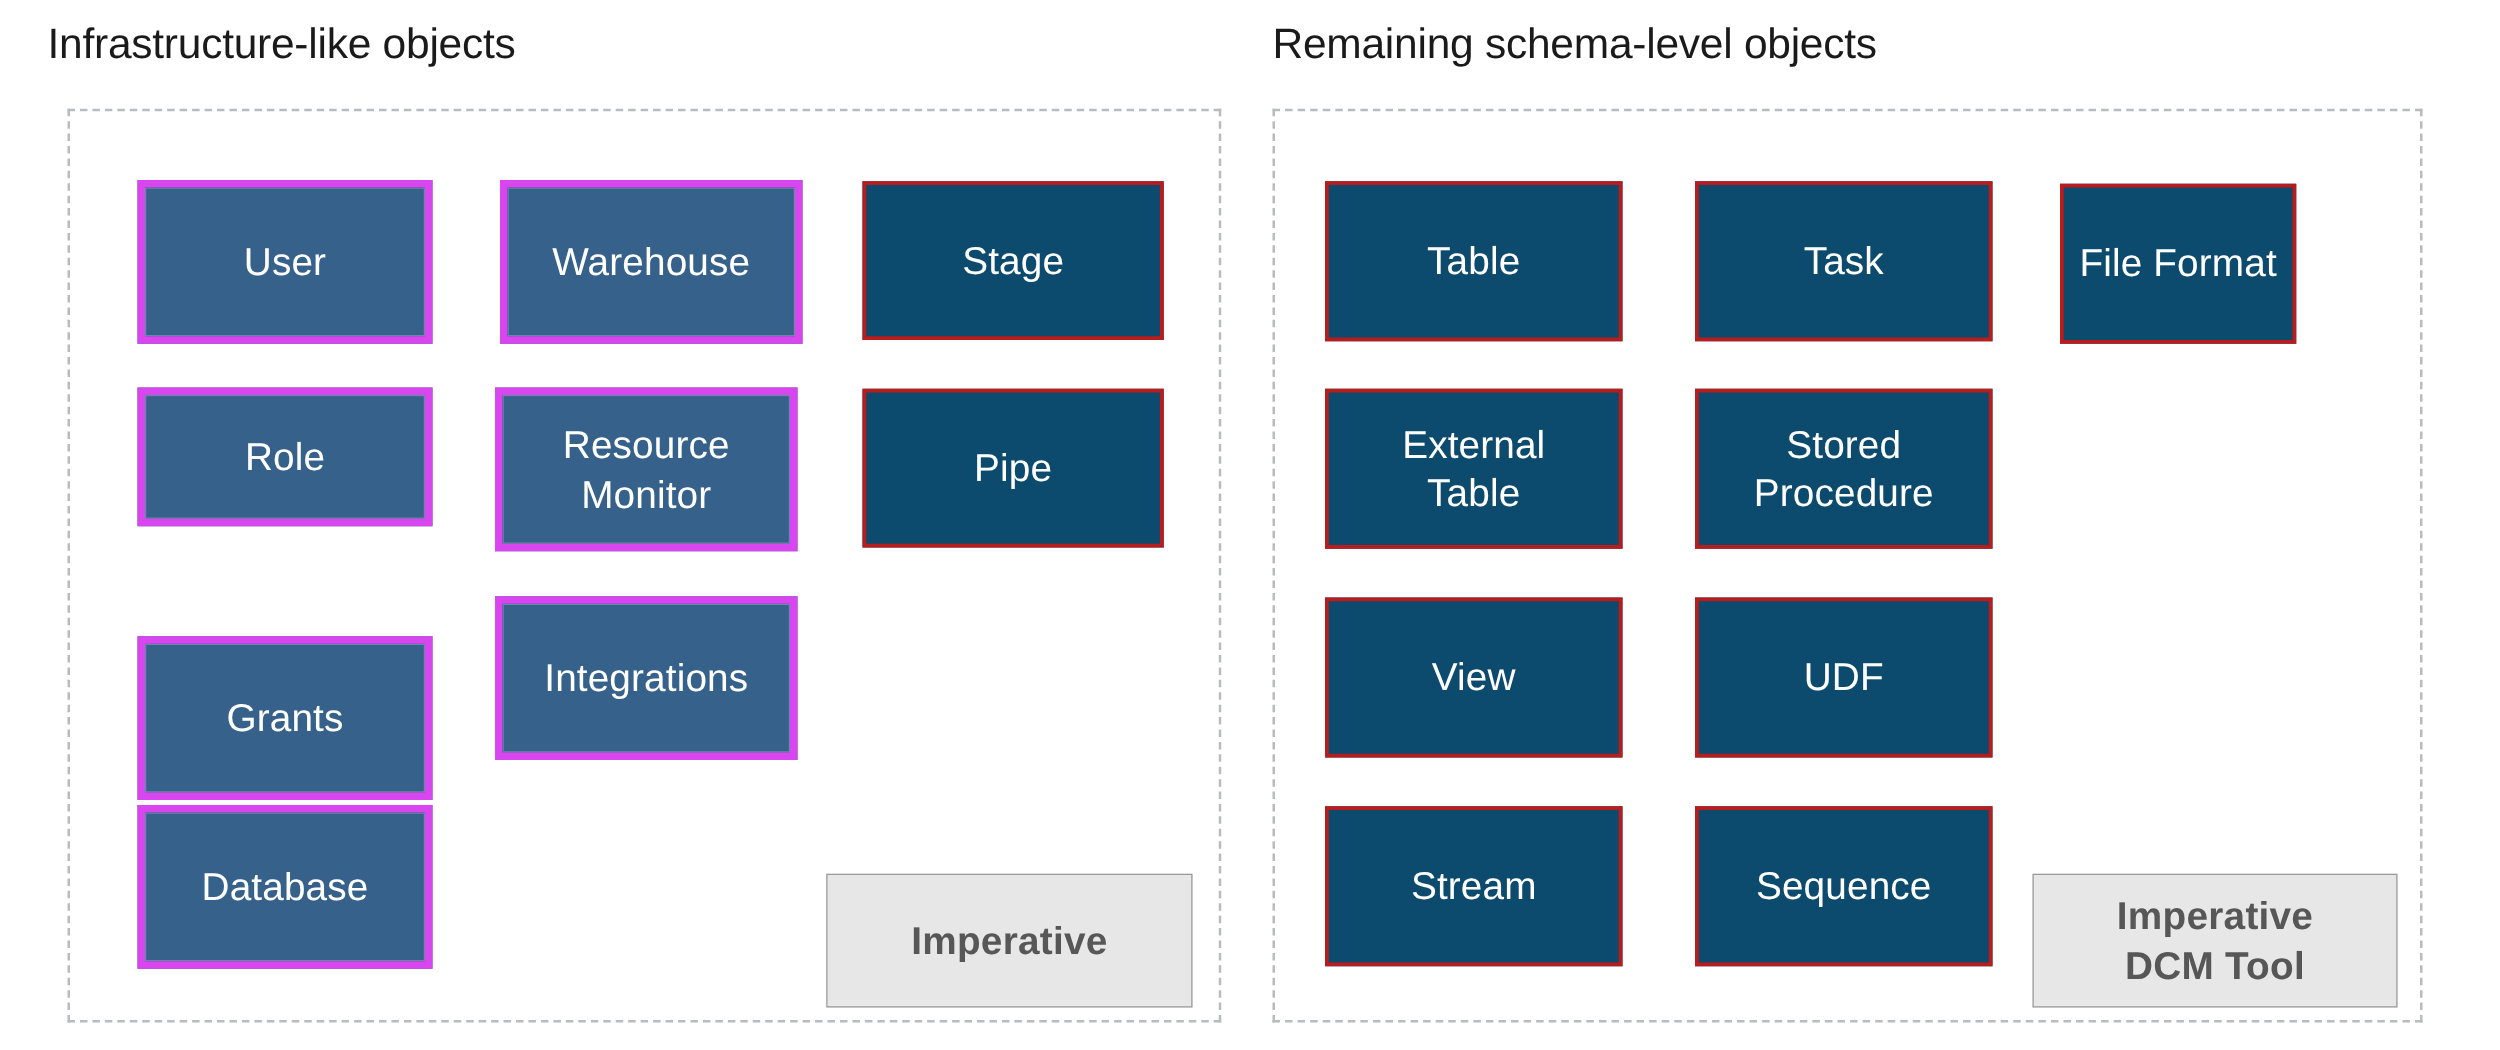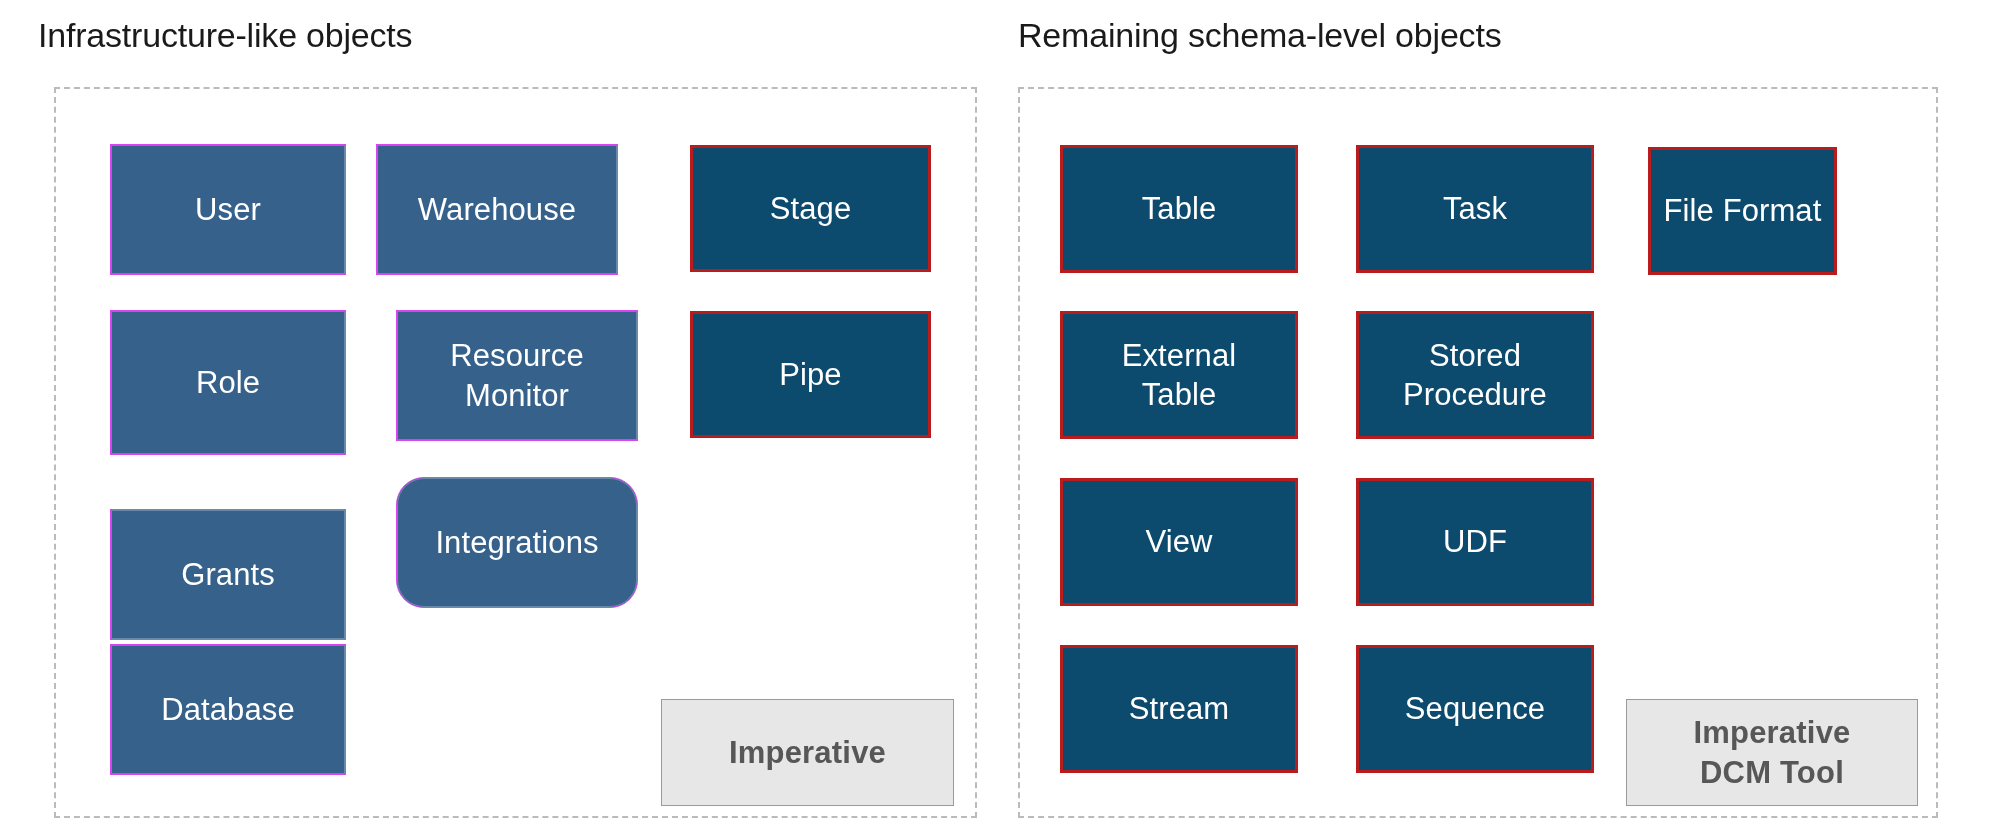"User" .obj-box.dark { border: 1px solid #d946ef -> 6px solid #d946ef }
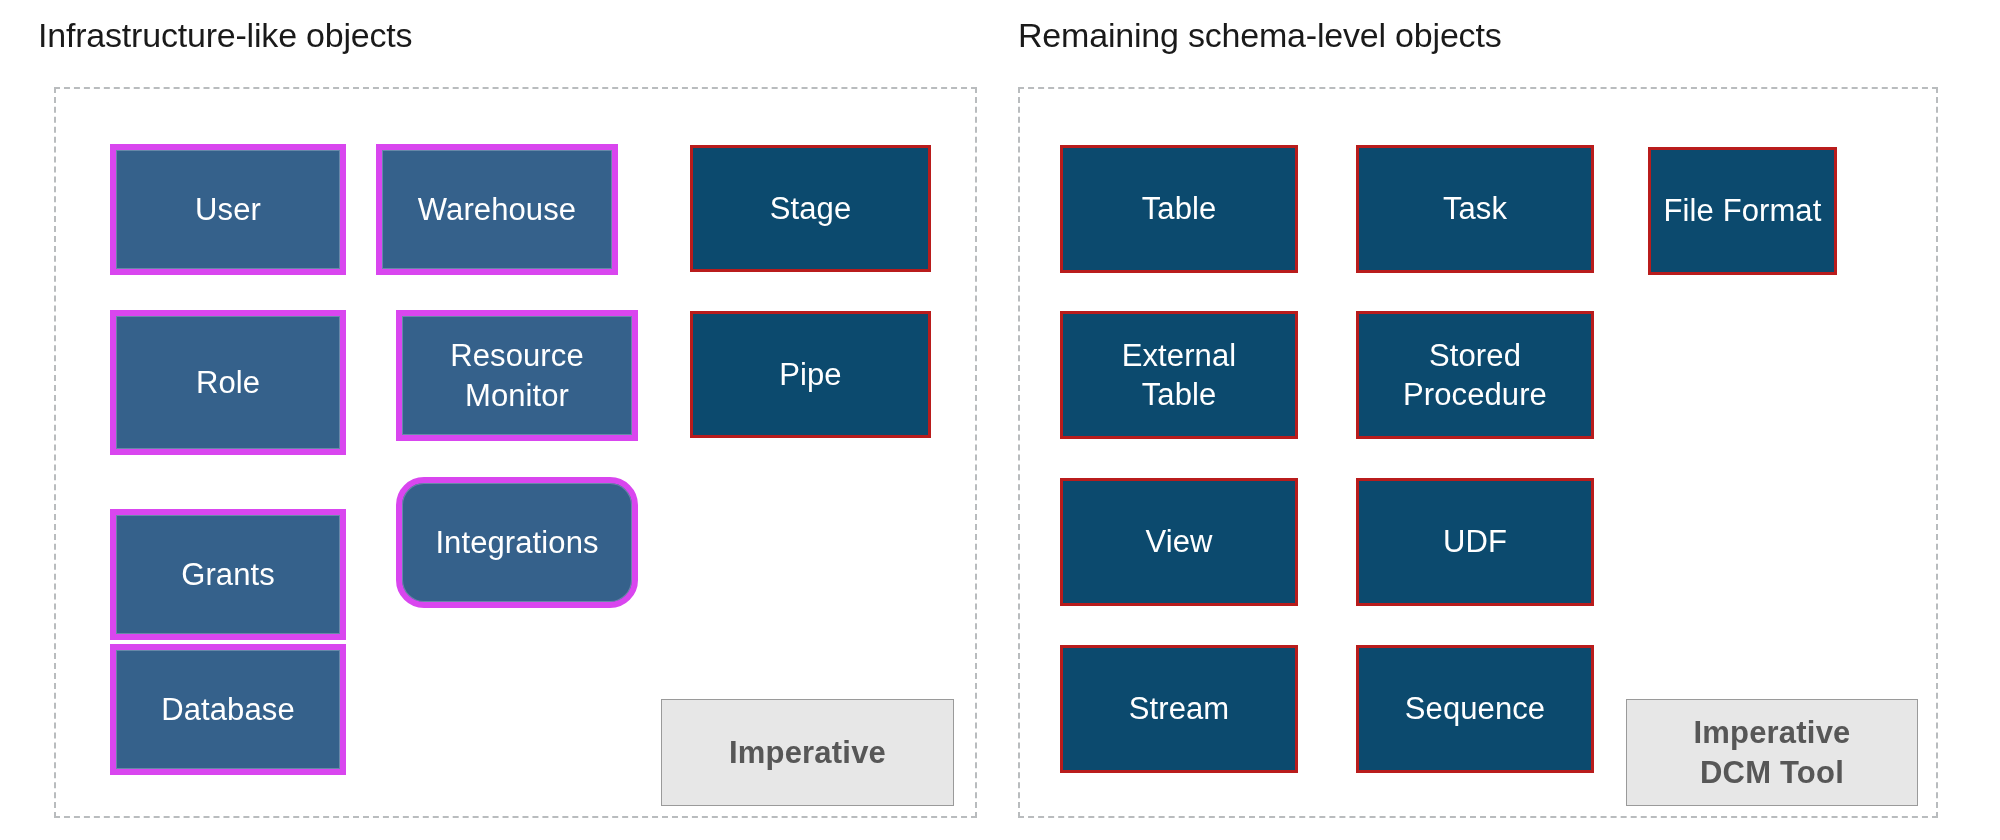"Warehouse" div.obj-box { left: 376px -> 400px }
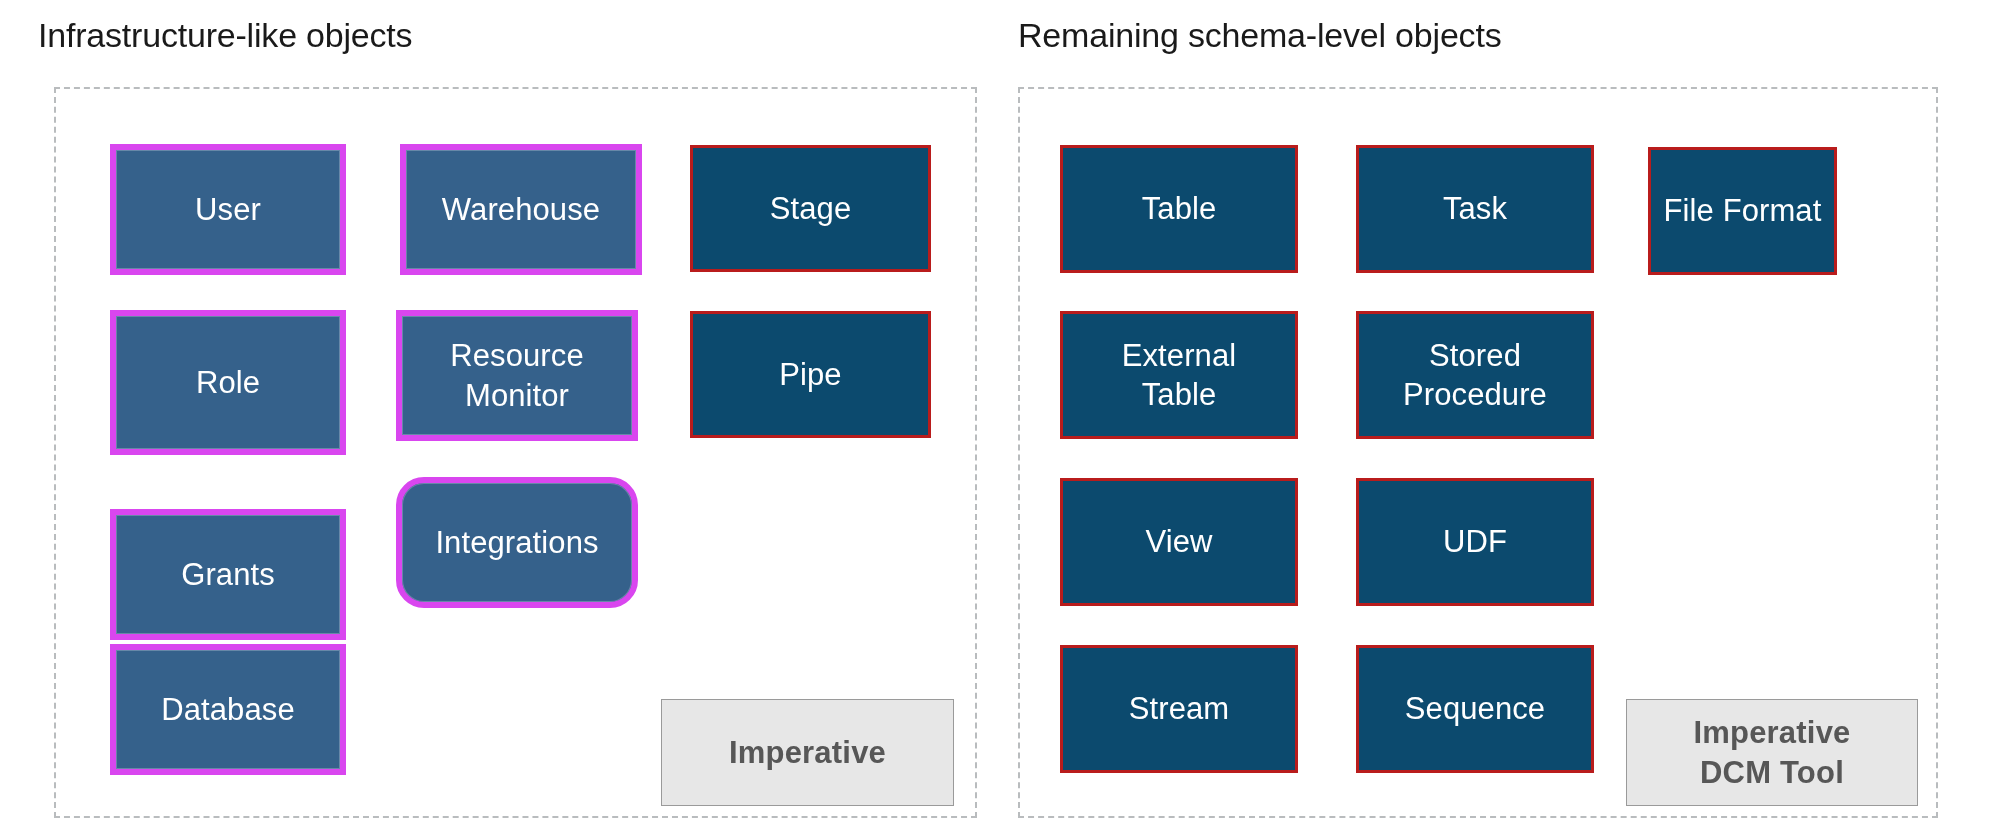"Role" div.obj-box { height: 145px -> 111px }
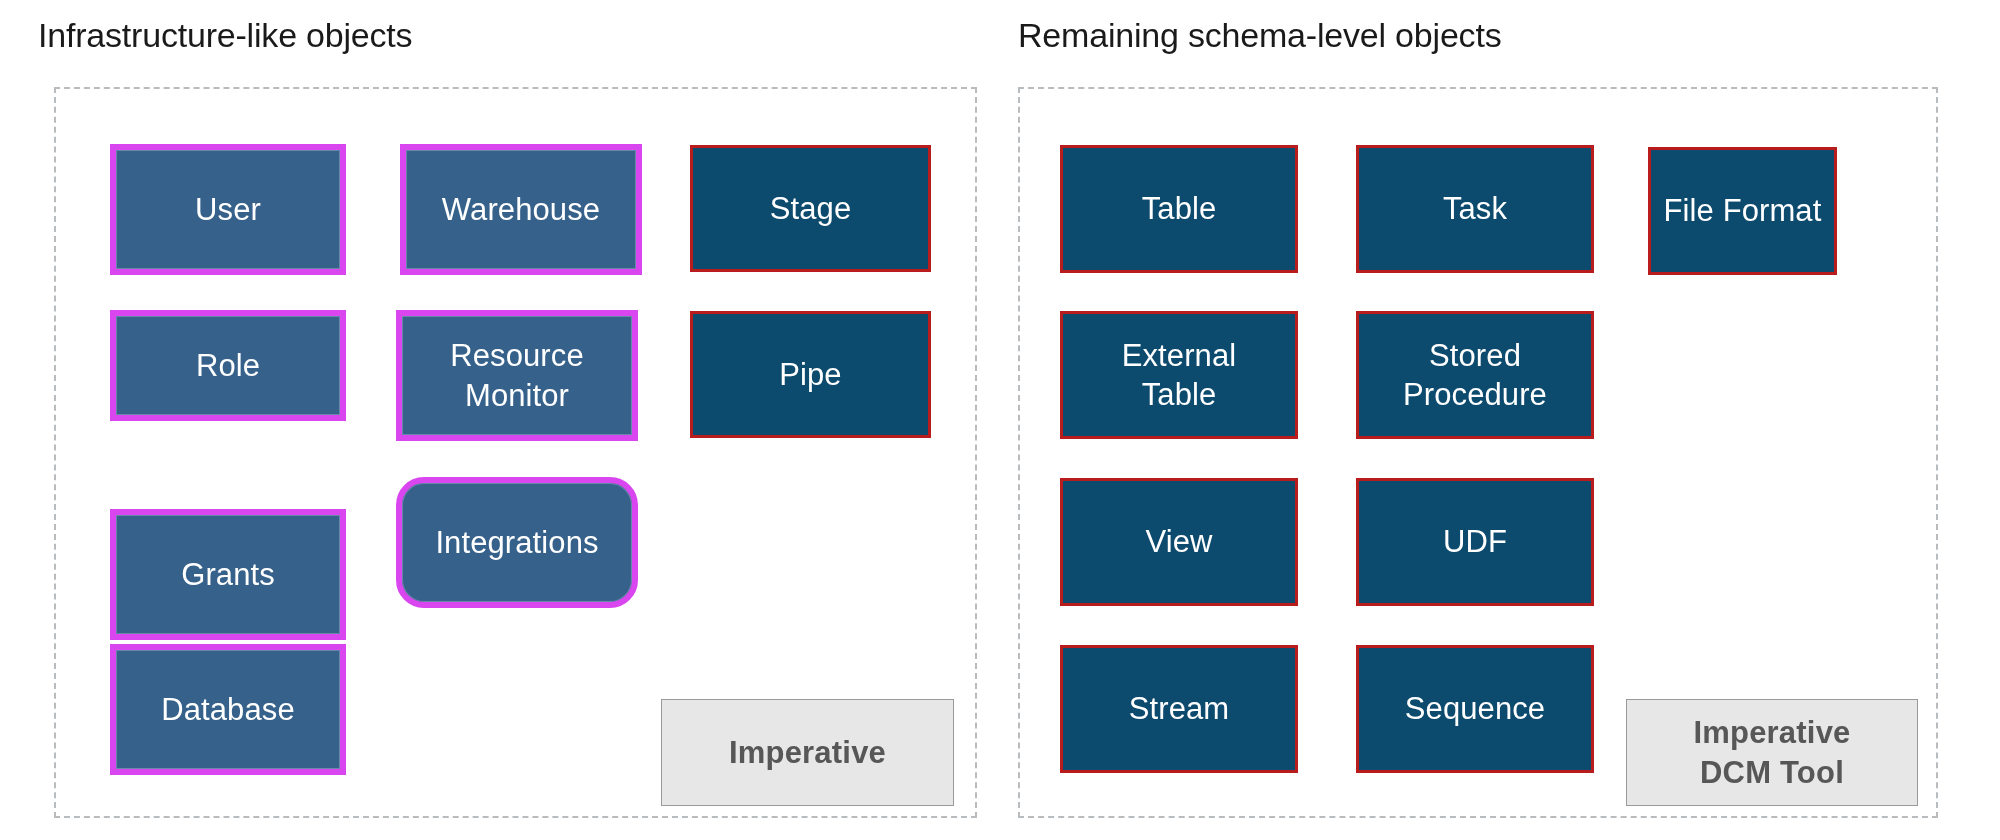"Integrations" div.obj-box { border-radius: 28px -> none }
